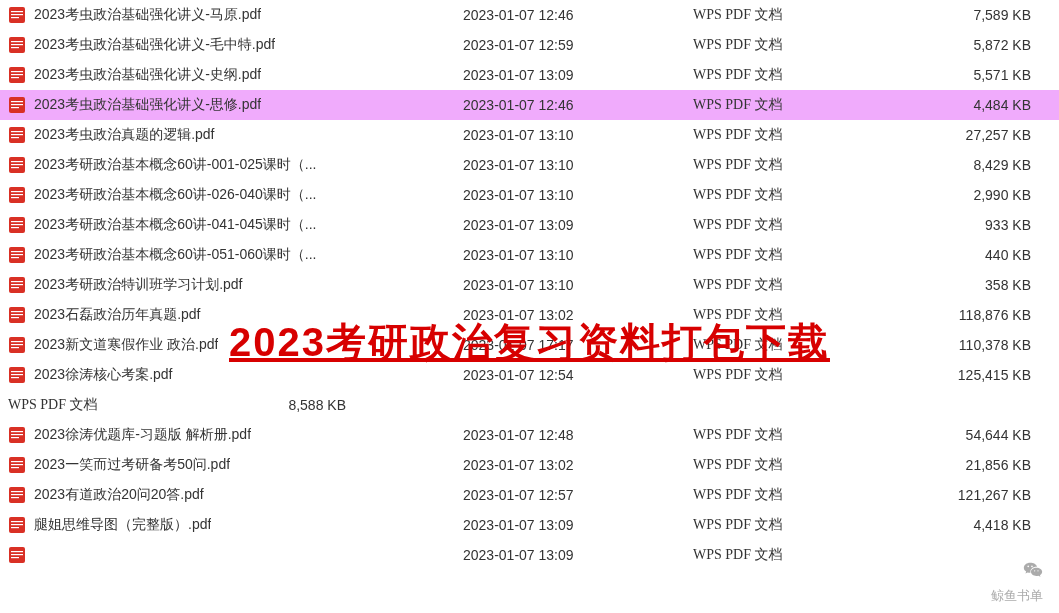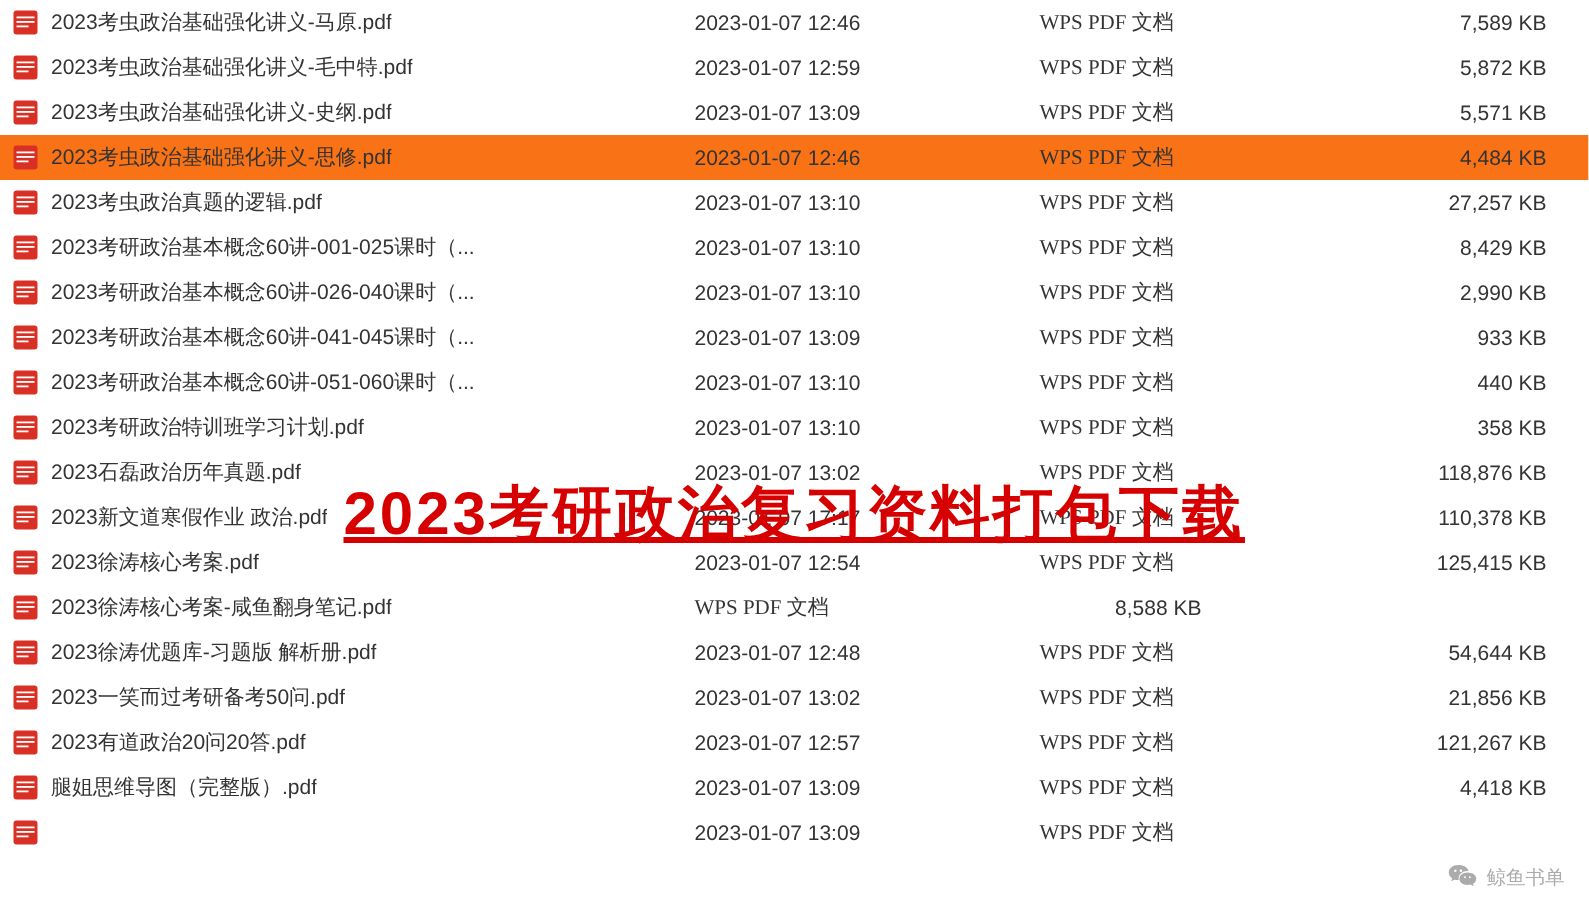"2023考虫政治基础强化讲义-思修.pdf" .file-row.selected { background: #f97316 -> #f0abfc }
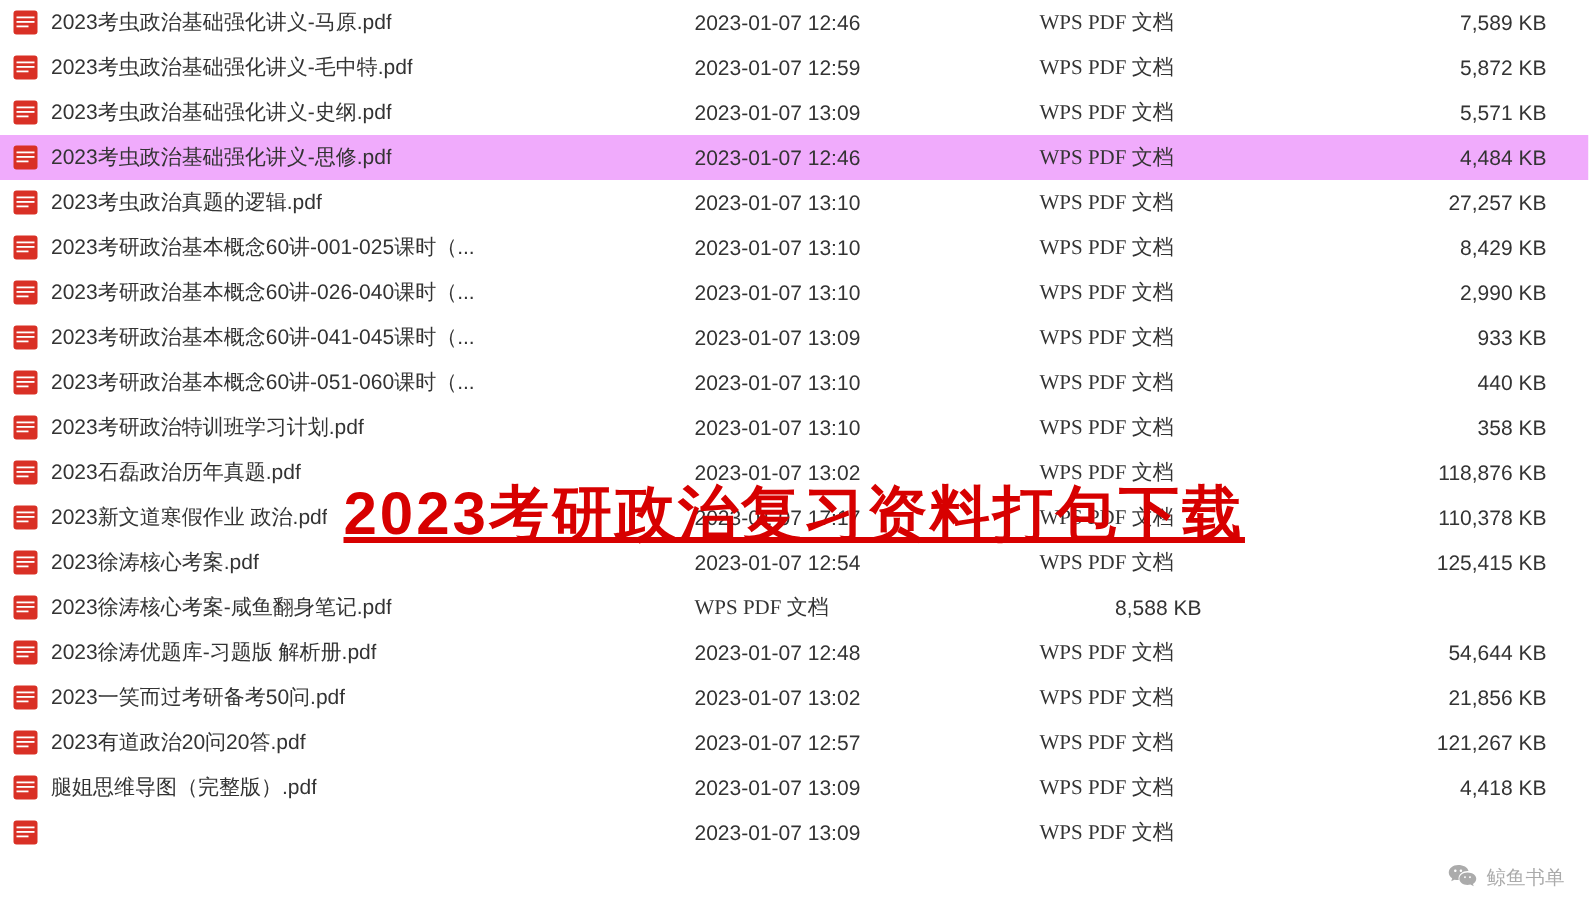"2023徐涛核心考案-咸鱼翻身笔记.pdf" div.col-name { html: <div> <svg> <rect></rect> <rect></rect> <rect></rect> <rect></rect> </svg> <span>2023徐涛核心考案-咸鱼翻身笔记.pdf</span> </div> -> none }
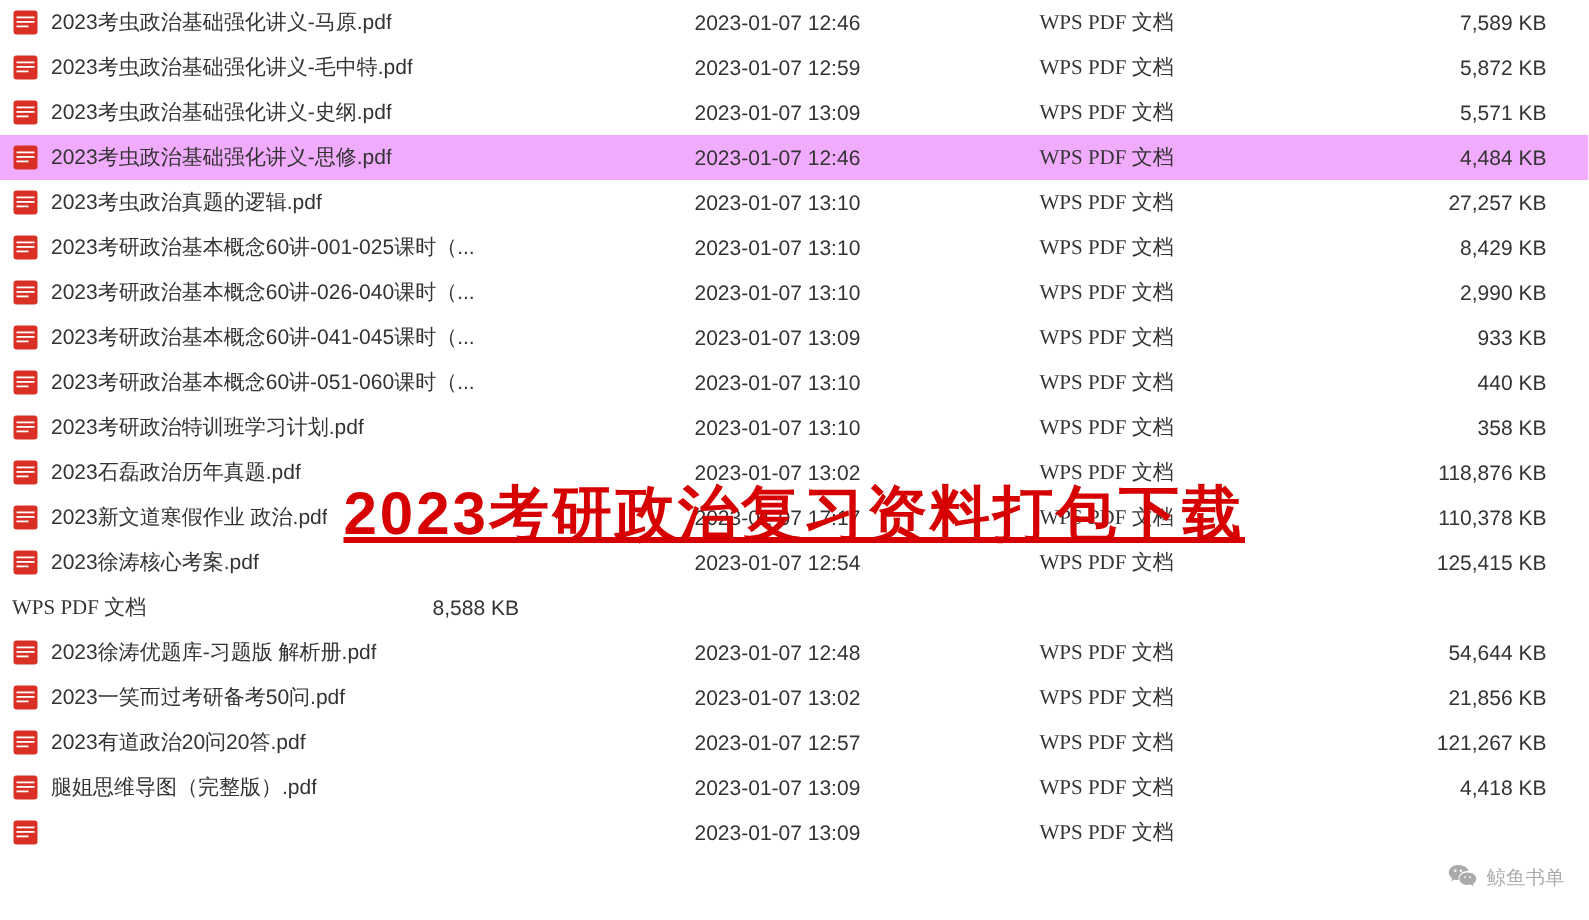"鲸鱼书单" .watermark { align-items: center -> flex-end; bottom: 18px -> 8px; flex-direction: none -> column }
